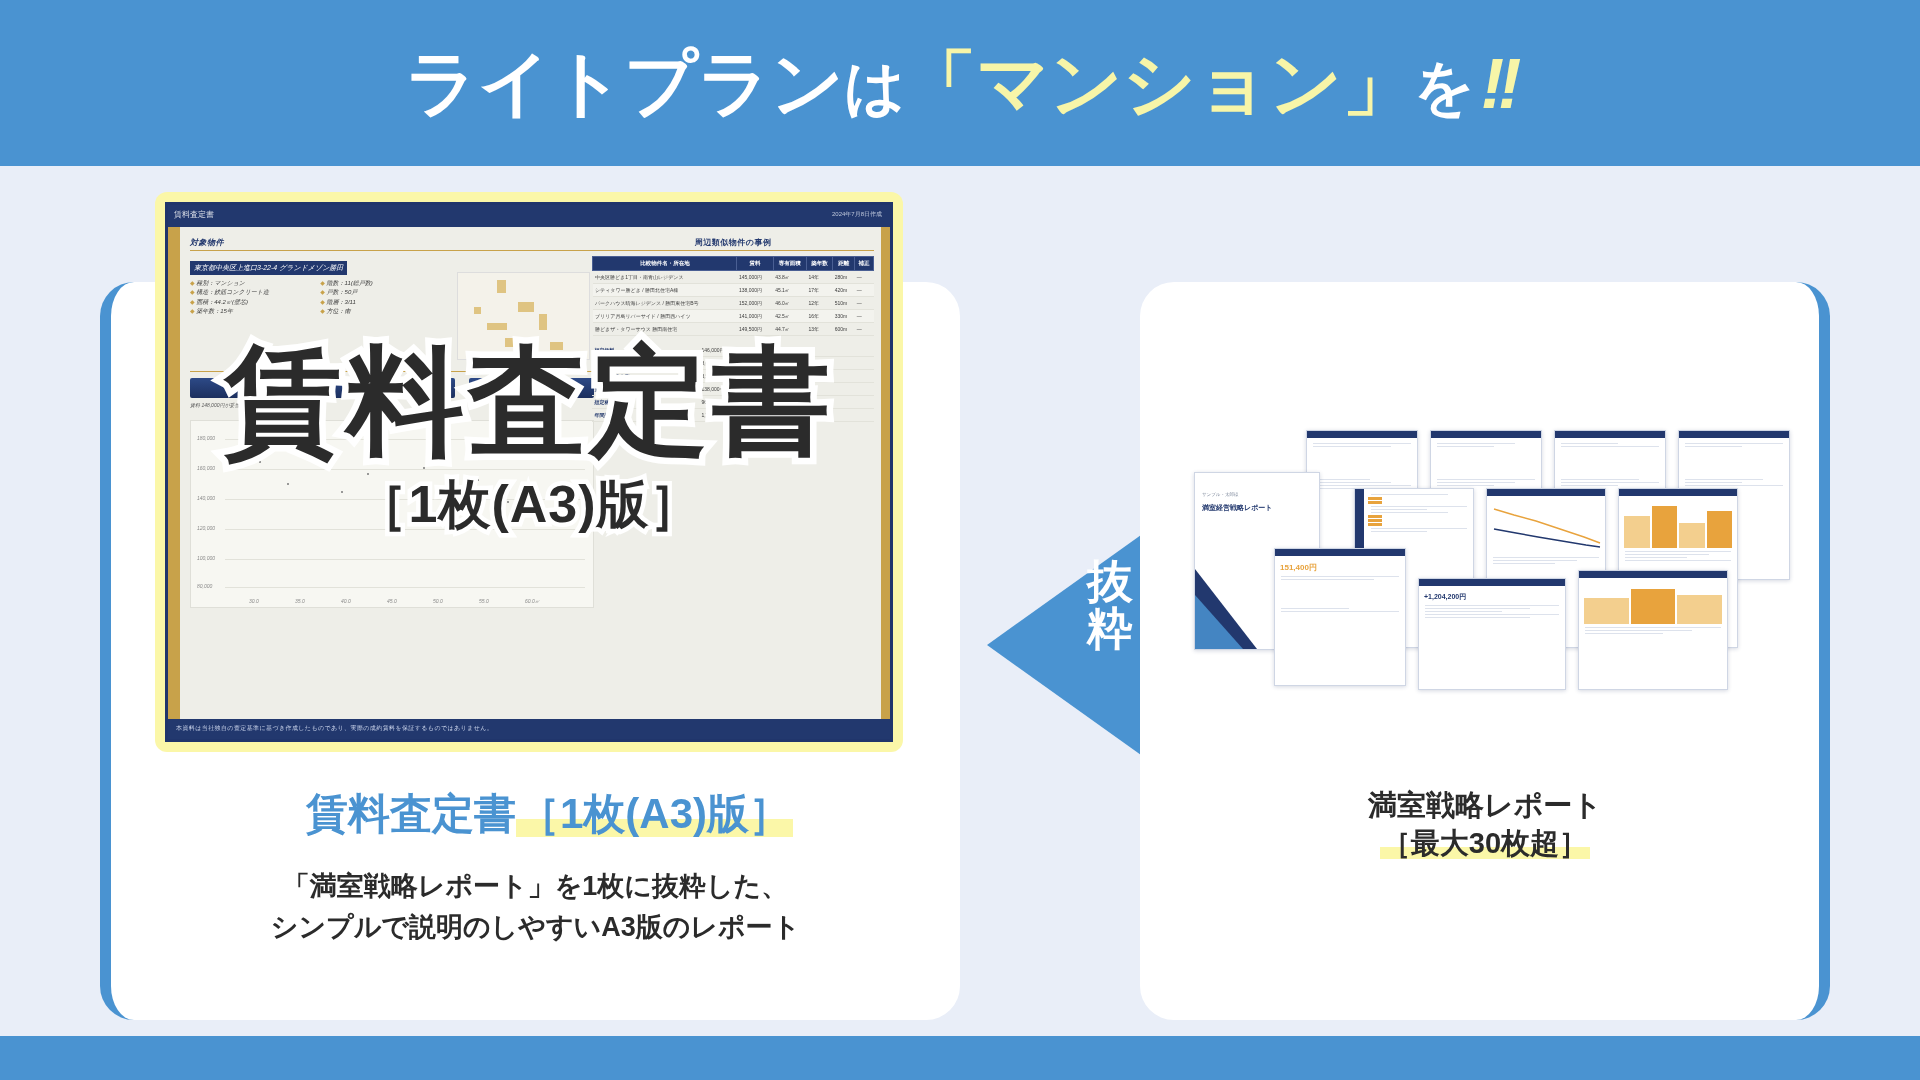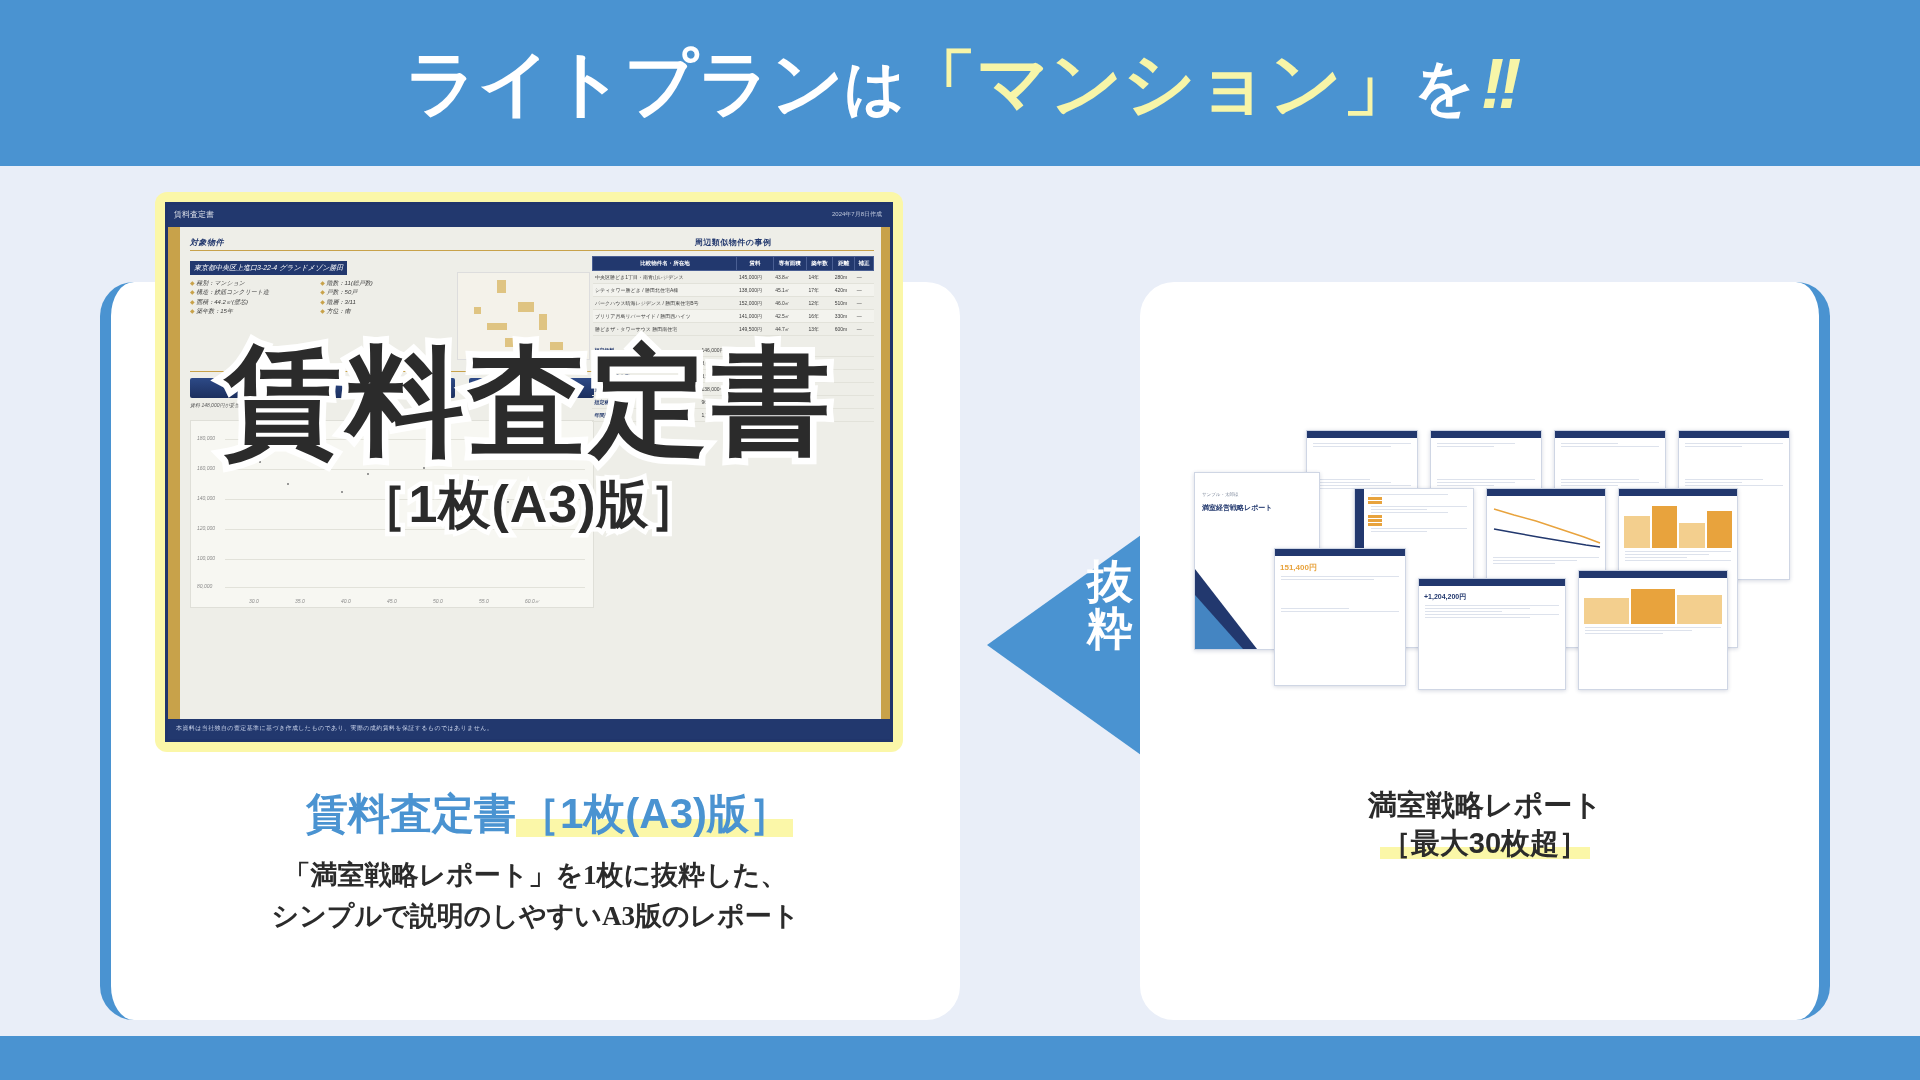"「満室戦略レポート」を1枚に抜粋した、" .cap-desc { font-family: Liberation Serif, serif -> none; margin-top: 17px -> 28px }
